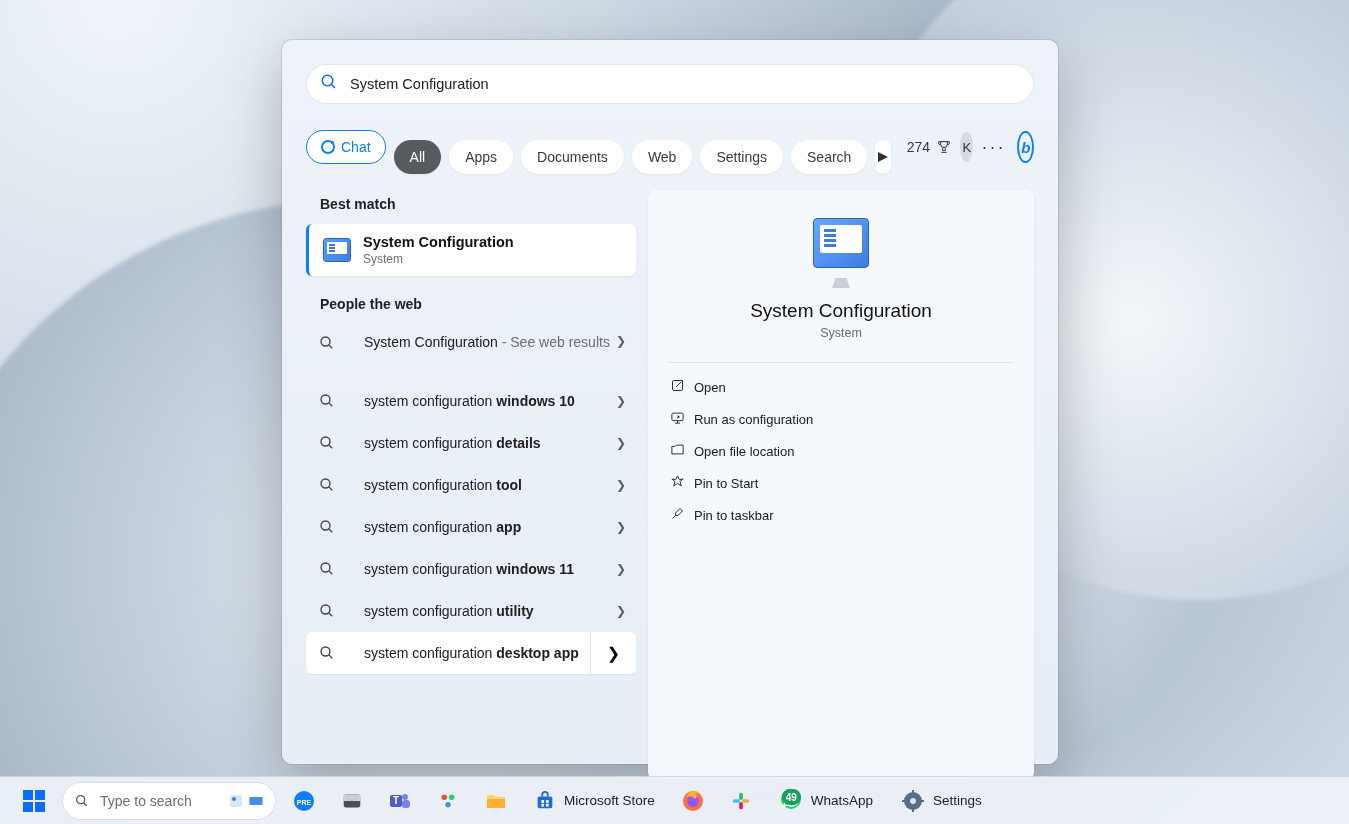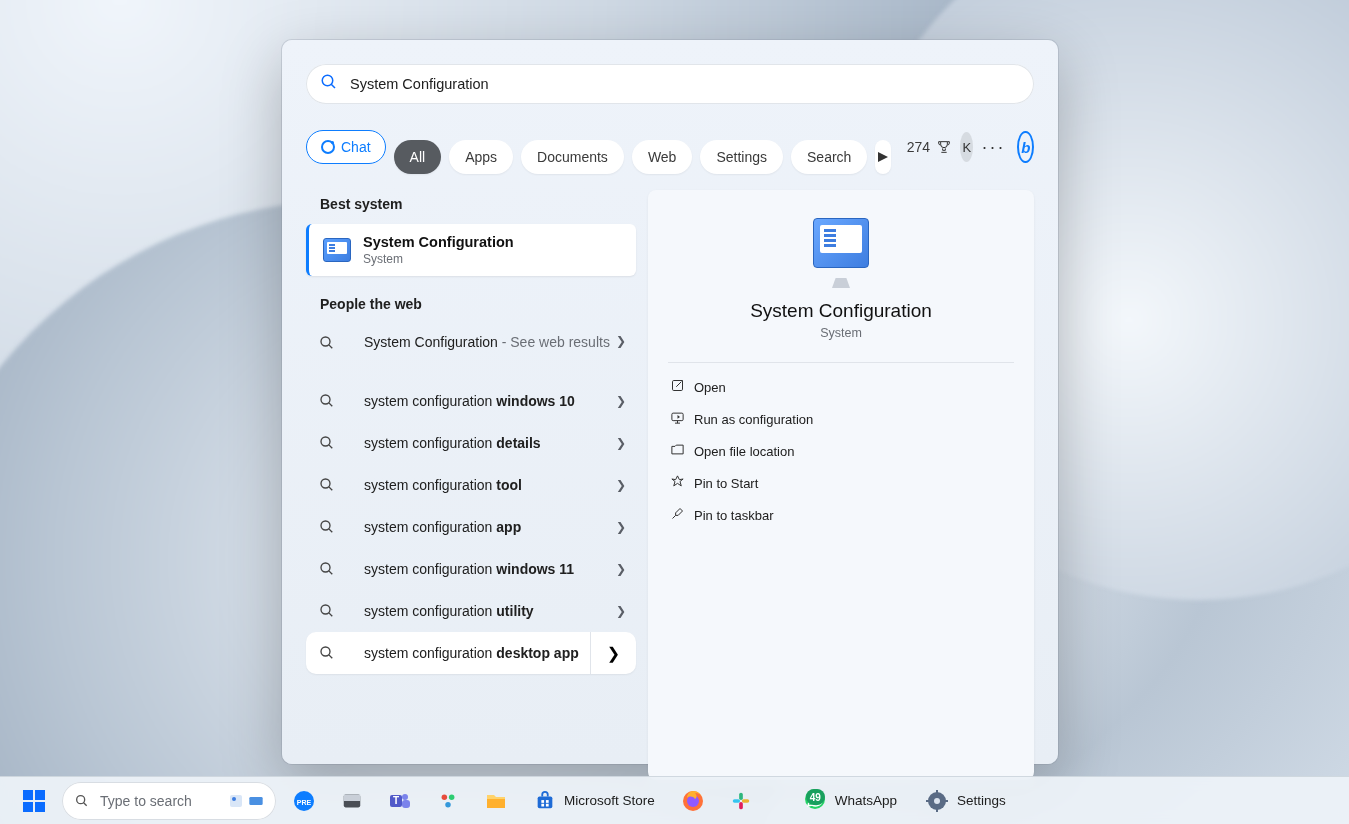"Best system" div.section-title { text: system -> match }
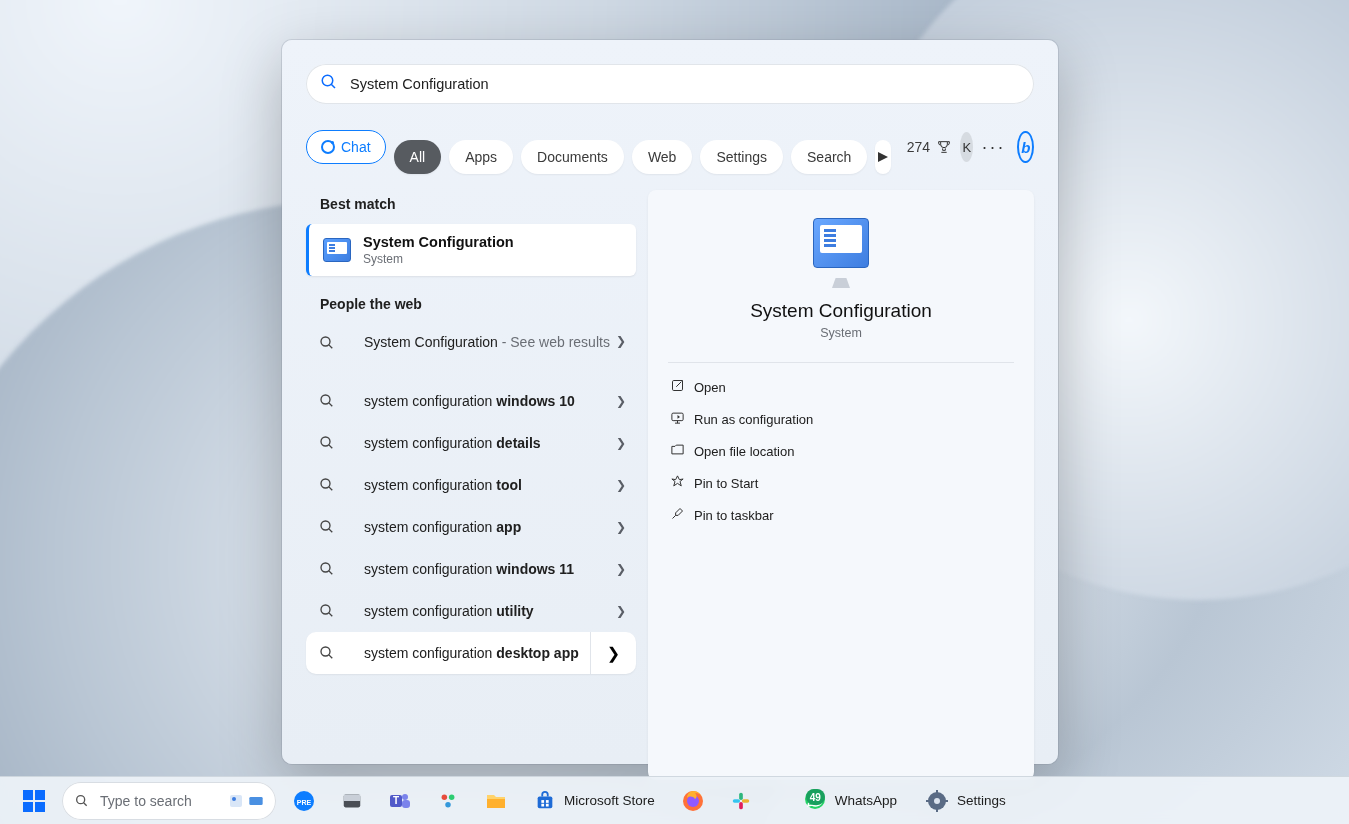"system configuration desktop app" .web-item:hover, .web-item.hovered, .web-item-first:hover { border-radius: 10px -> none }
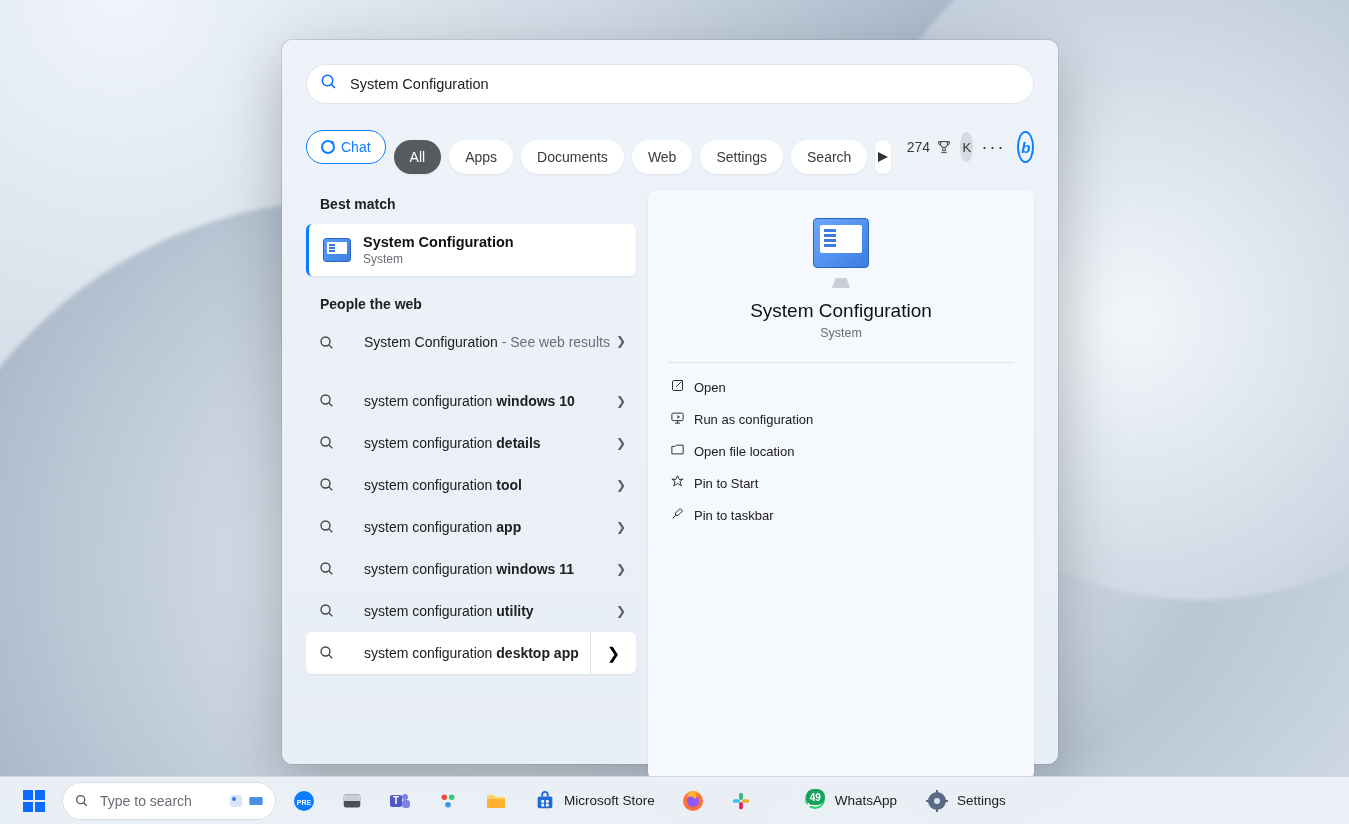"49" span { margin-left: 24px -> none }
